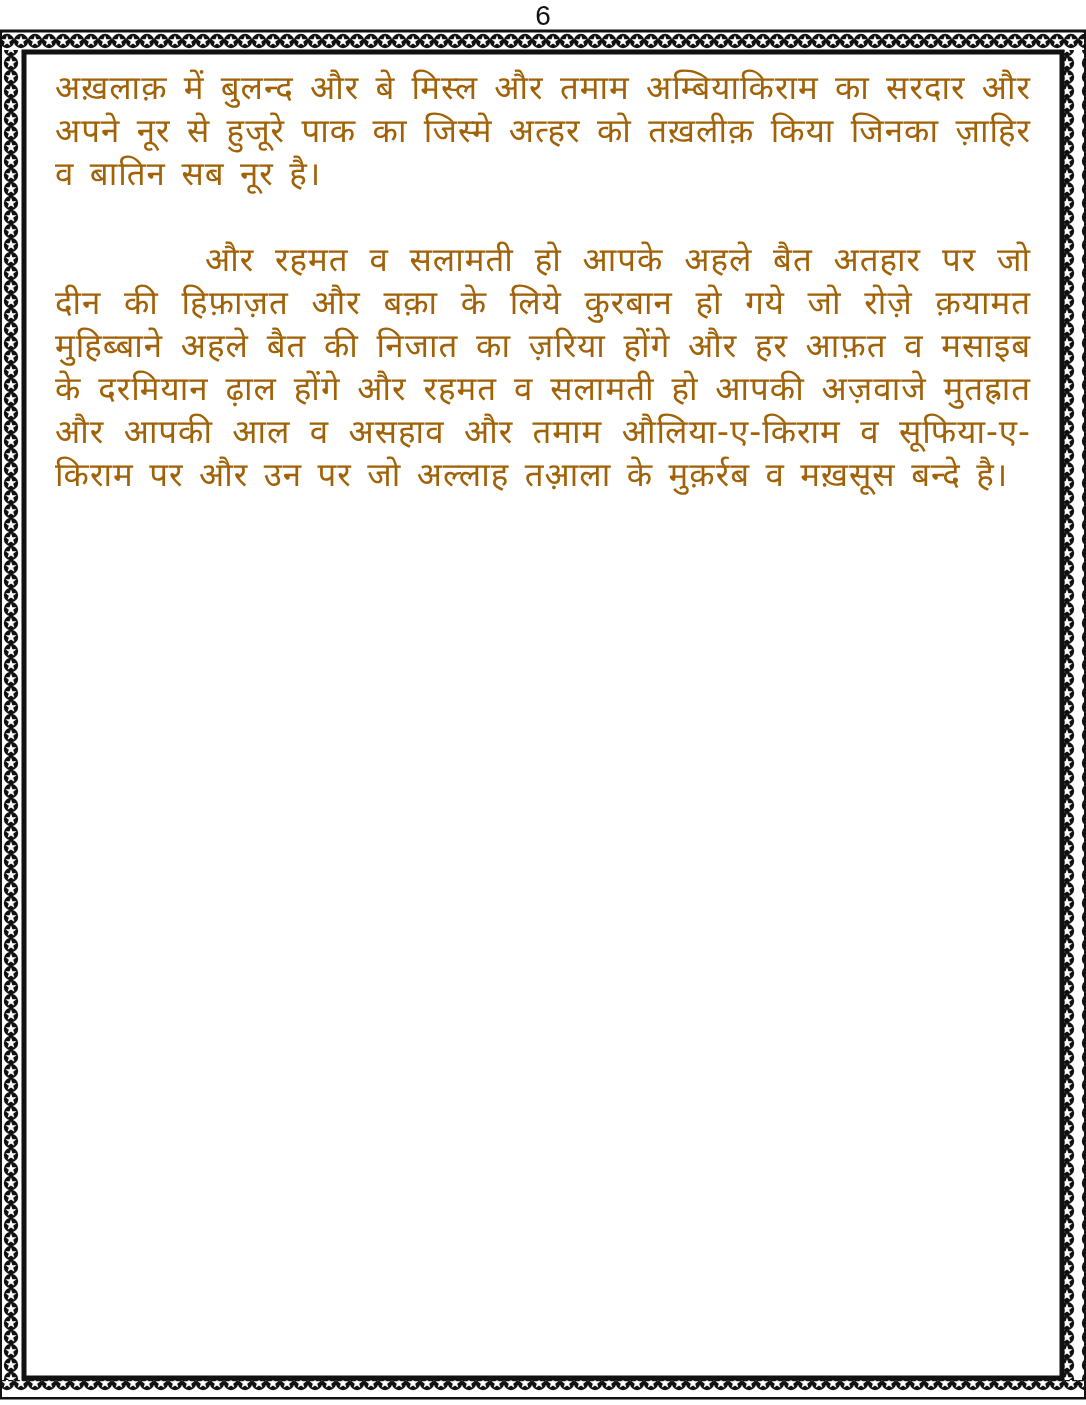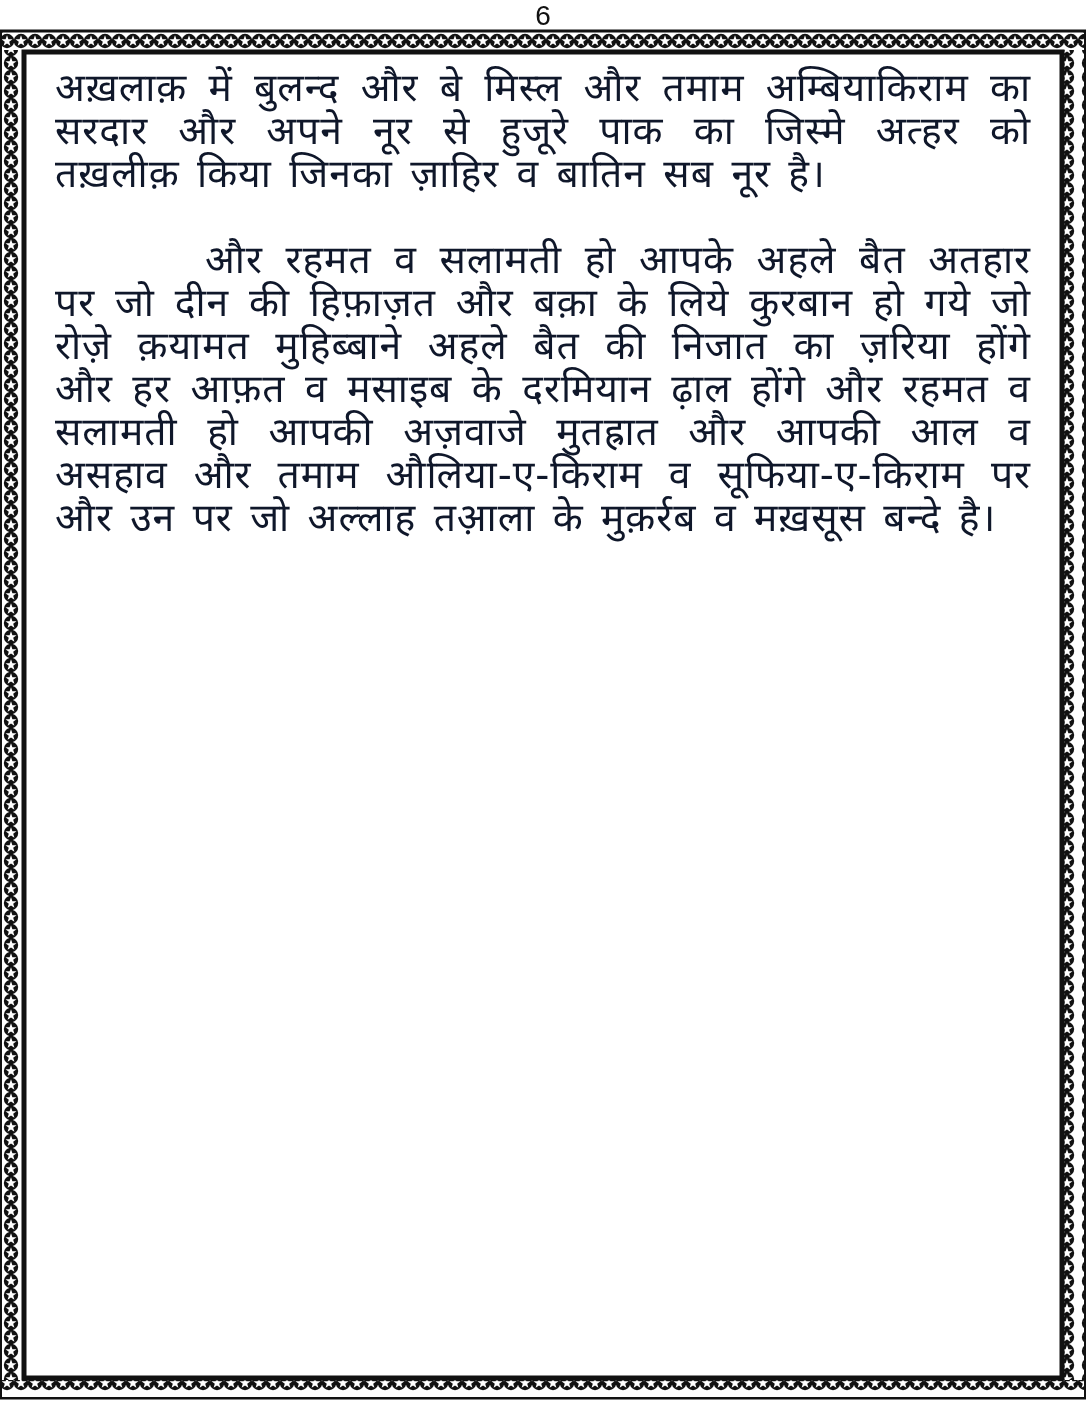"अख़लाक़ में बुलन्द और बे" .para { color: #0f172a -> #a16207; font-size: 39px -> 33px }
